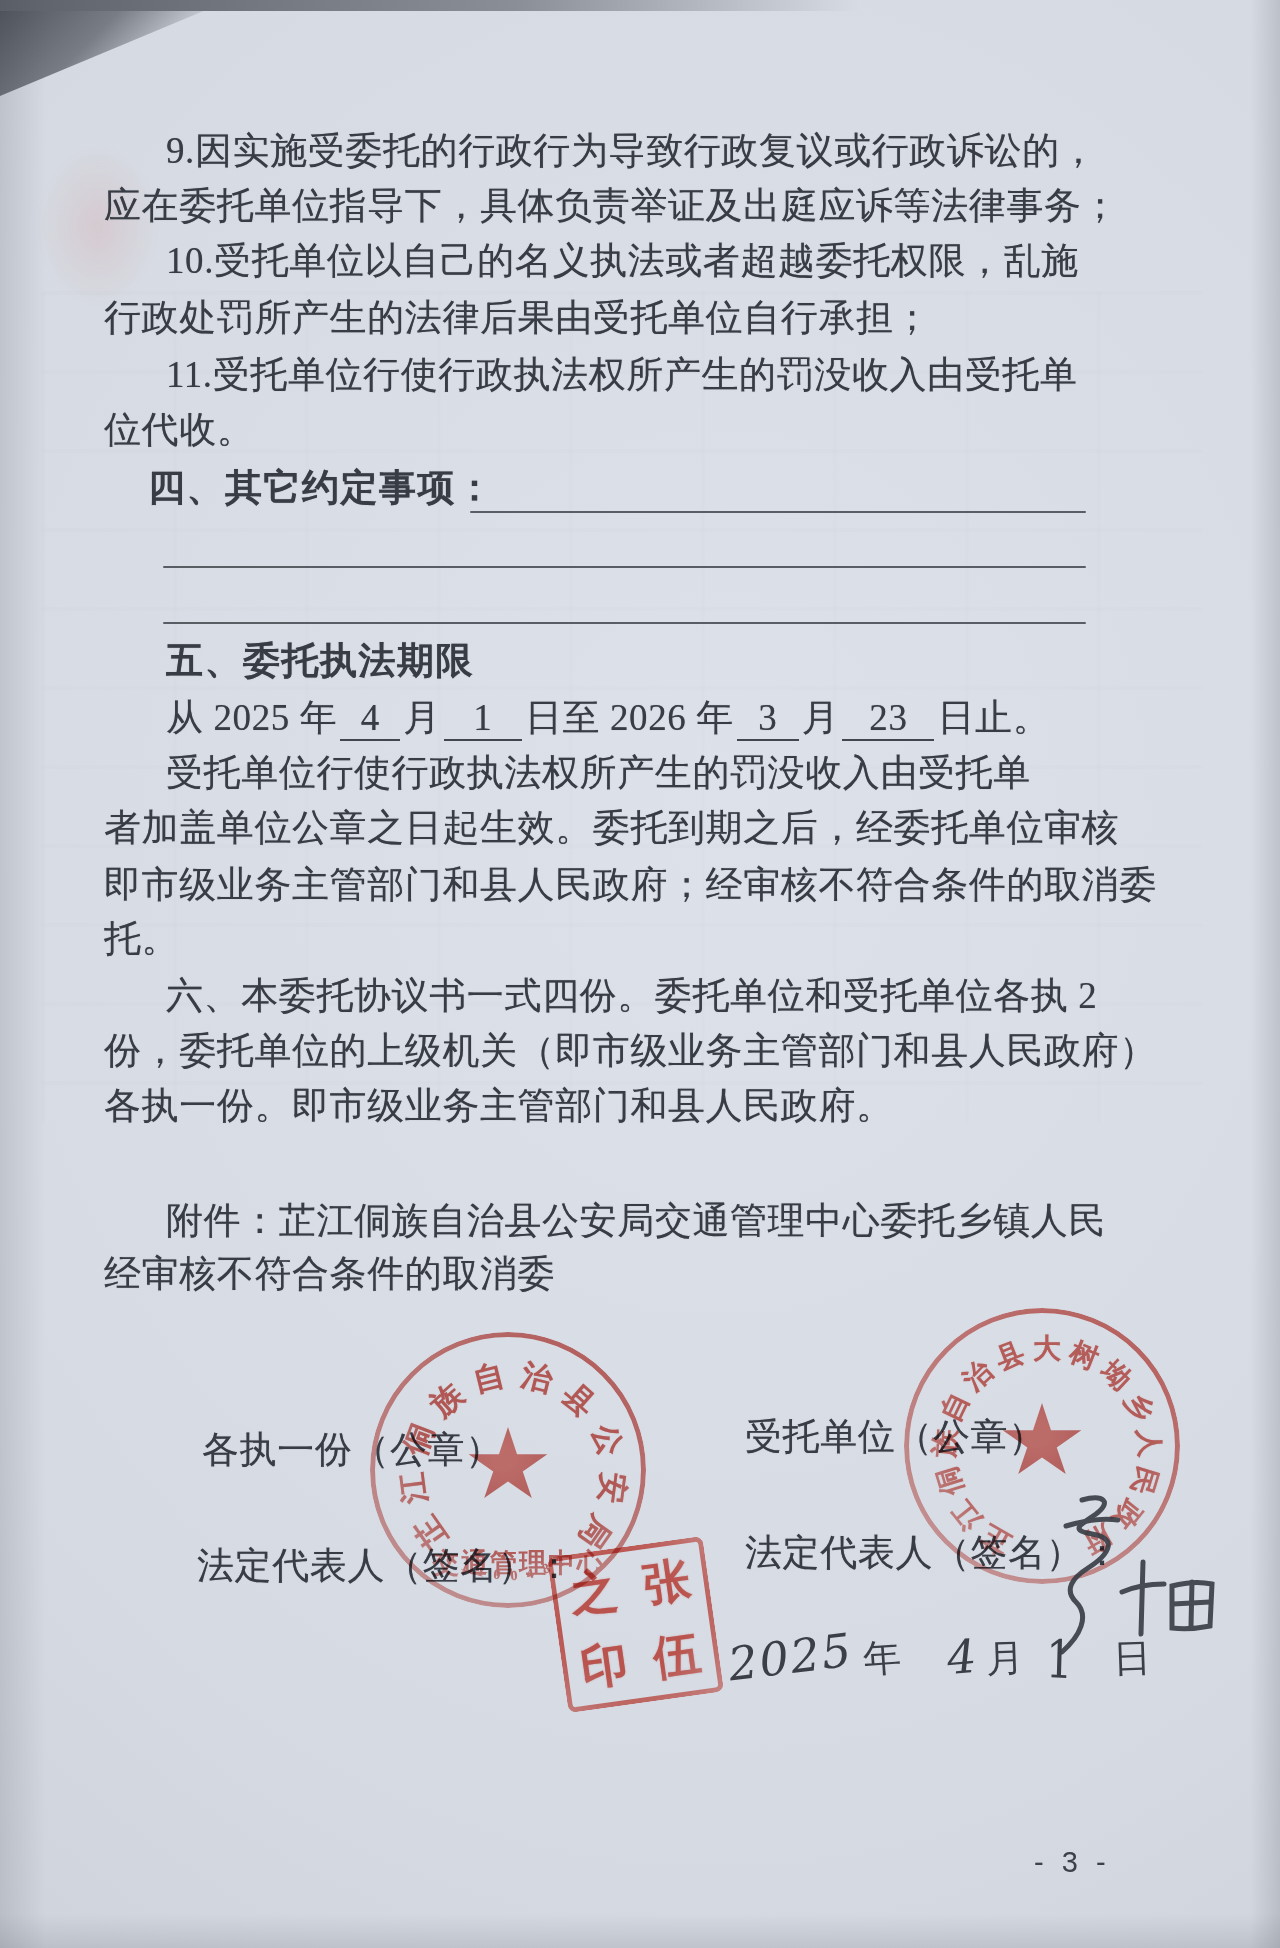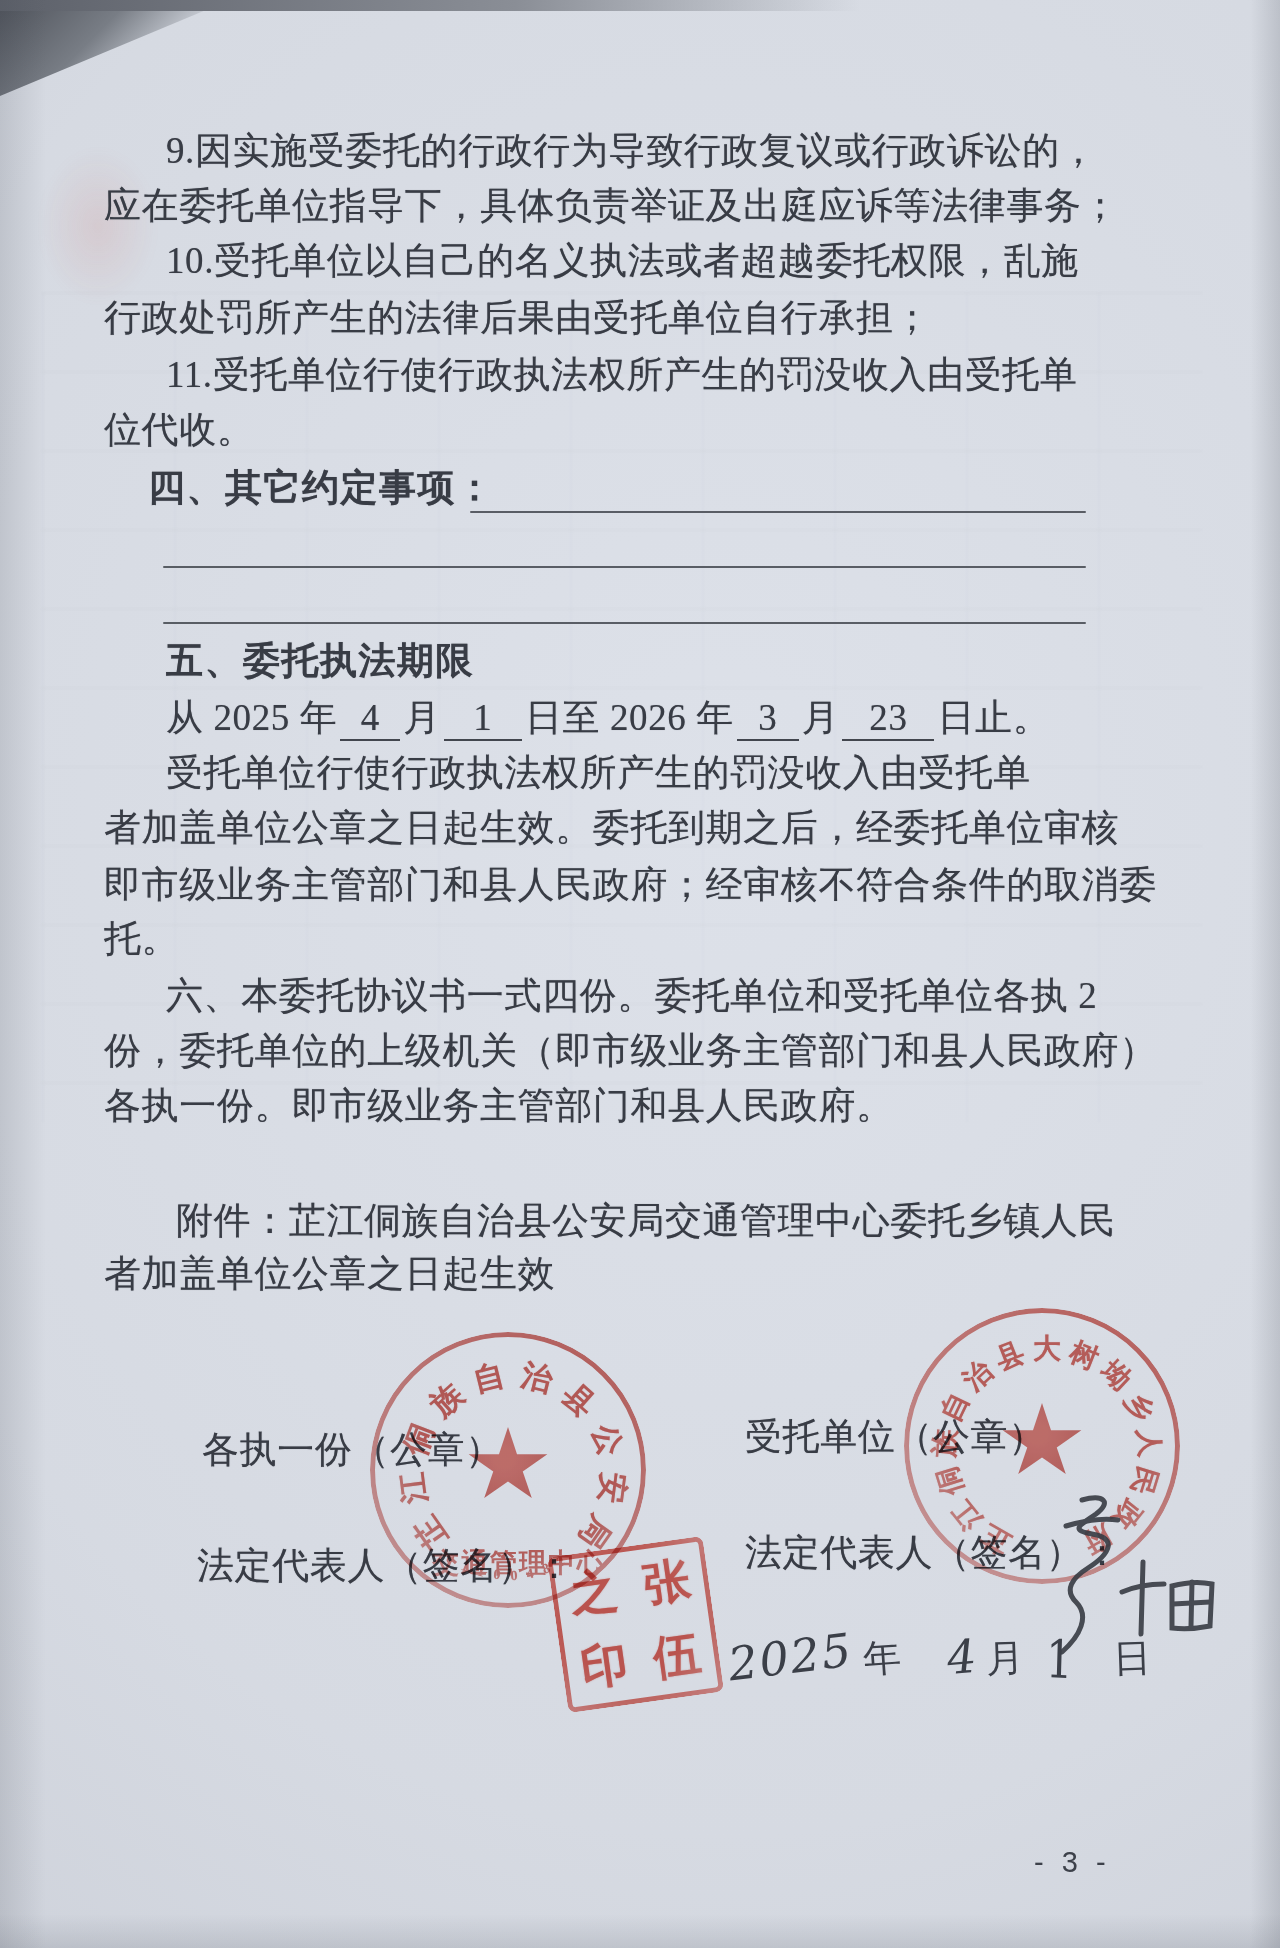"附件：芷江侗族自治县公安局交通管理中心委托乡镇人民" div.tline { left: 176px -> 166px }
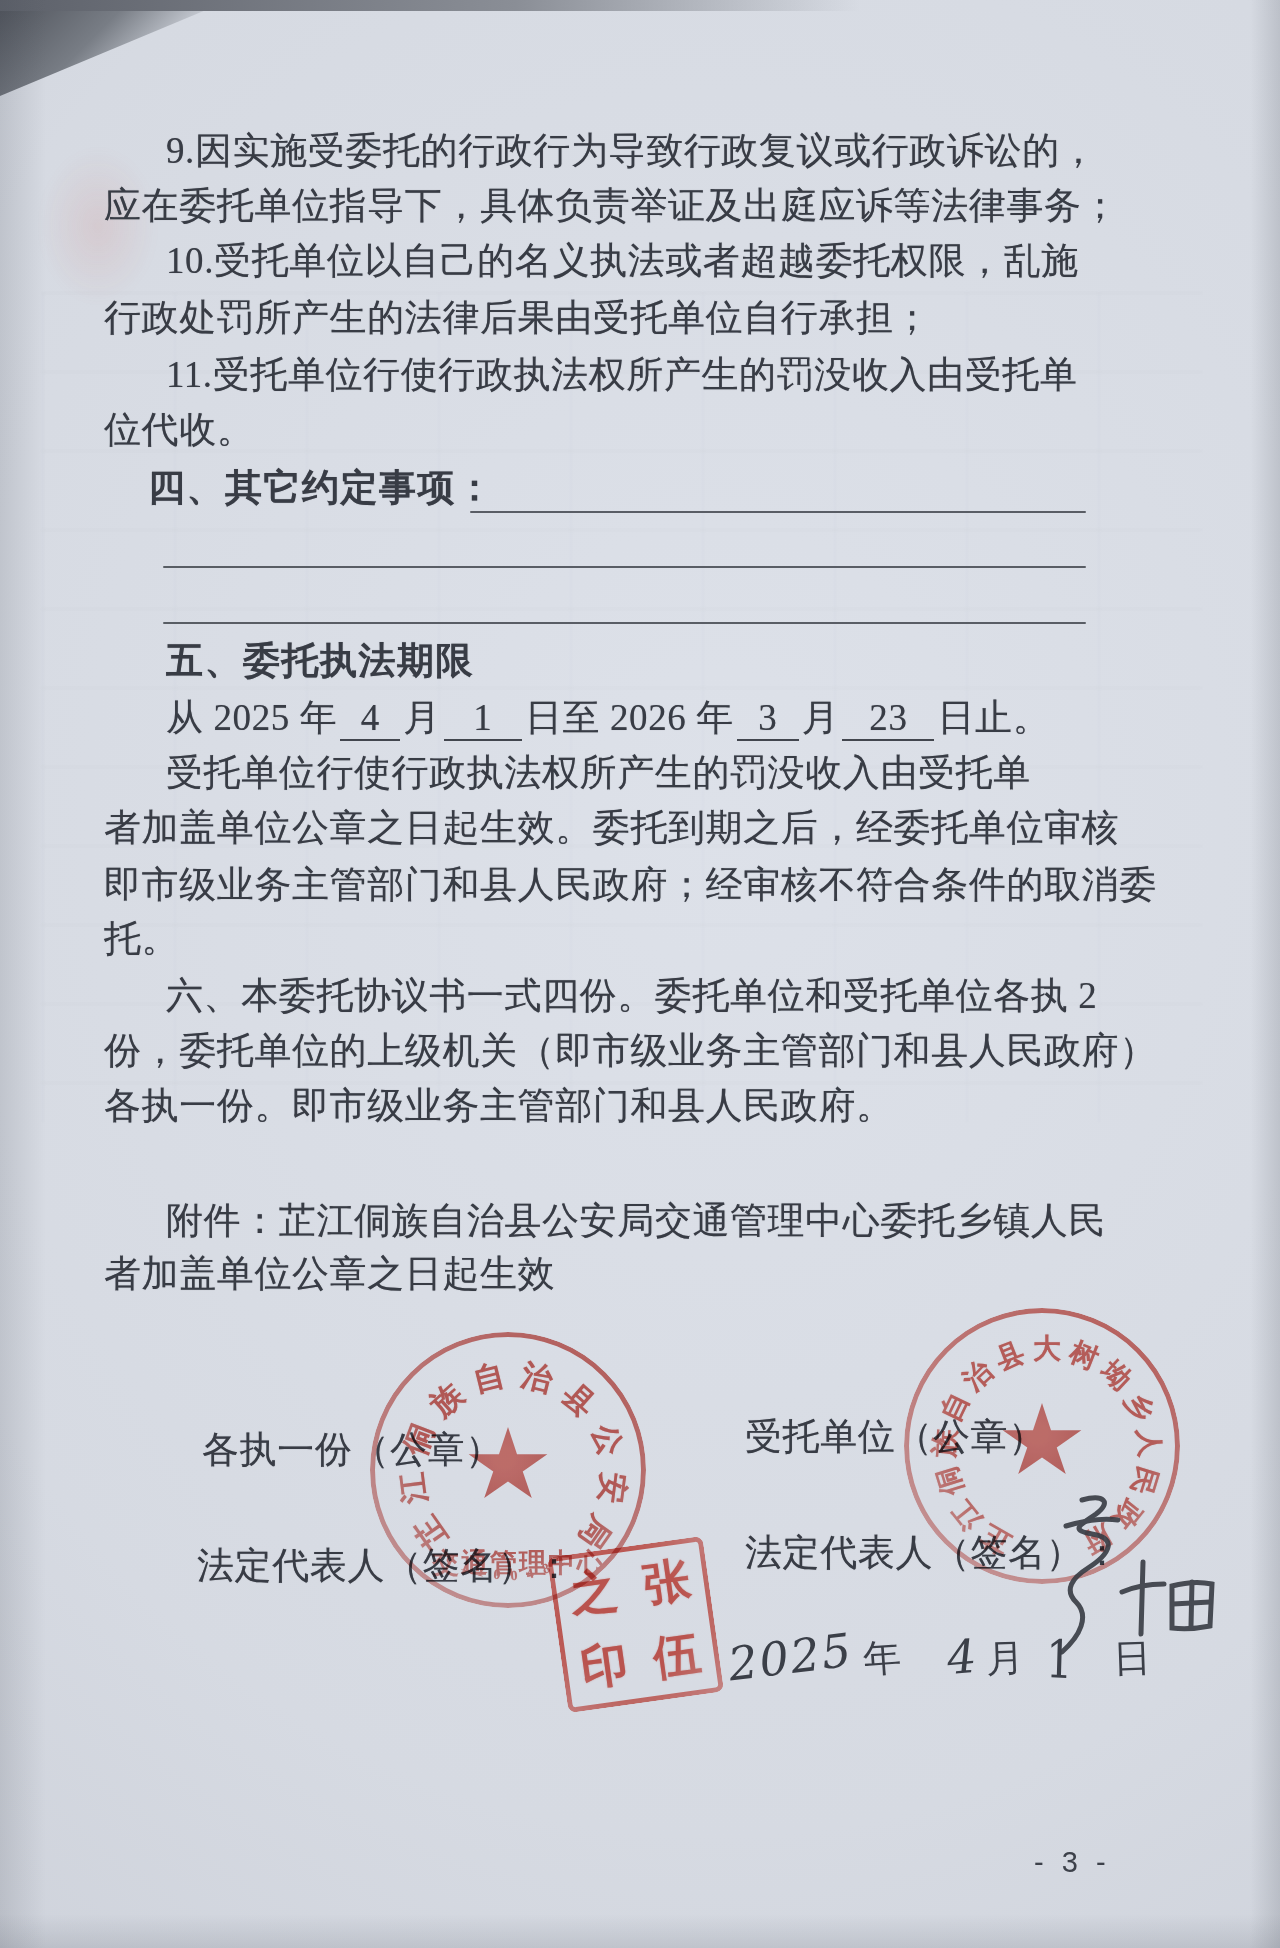"者加盖单位公章之日起生效" div.tline { text: 者加盖单位公章之日起生效 -> 经审核不符合条件的取消委 }
